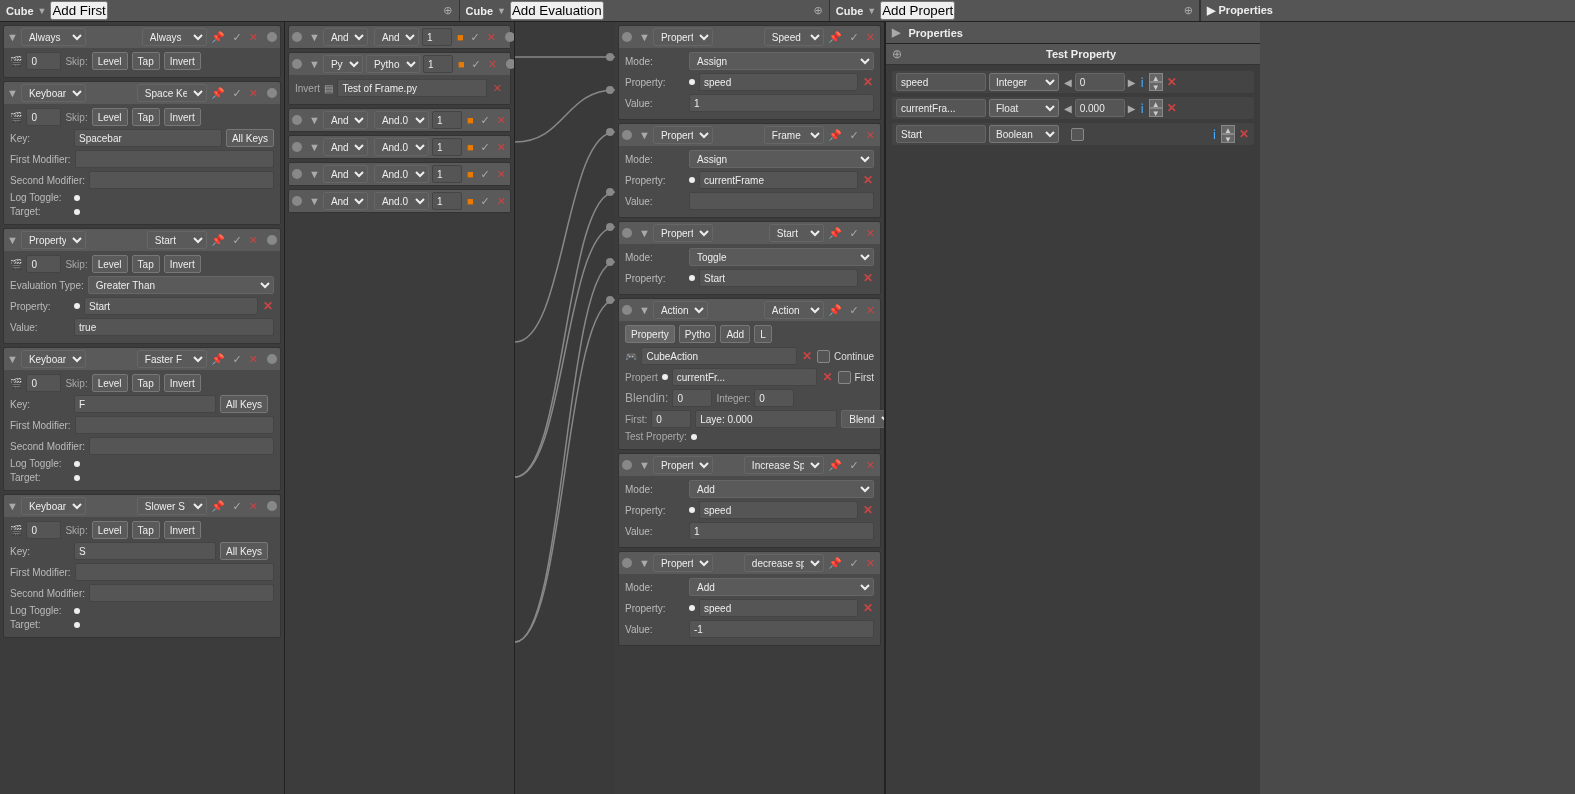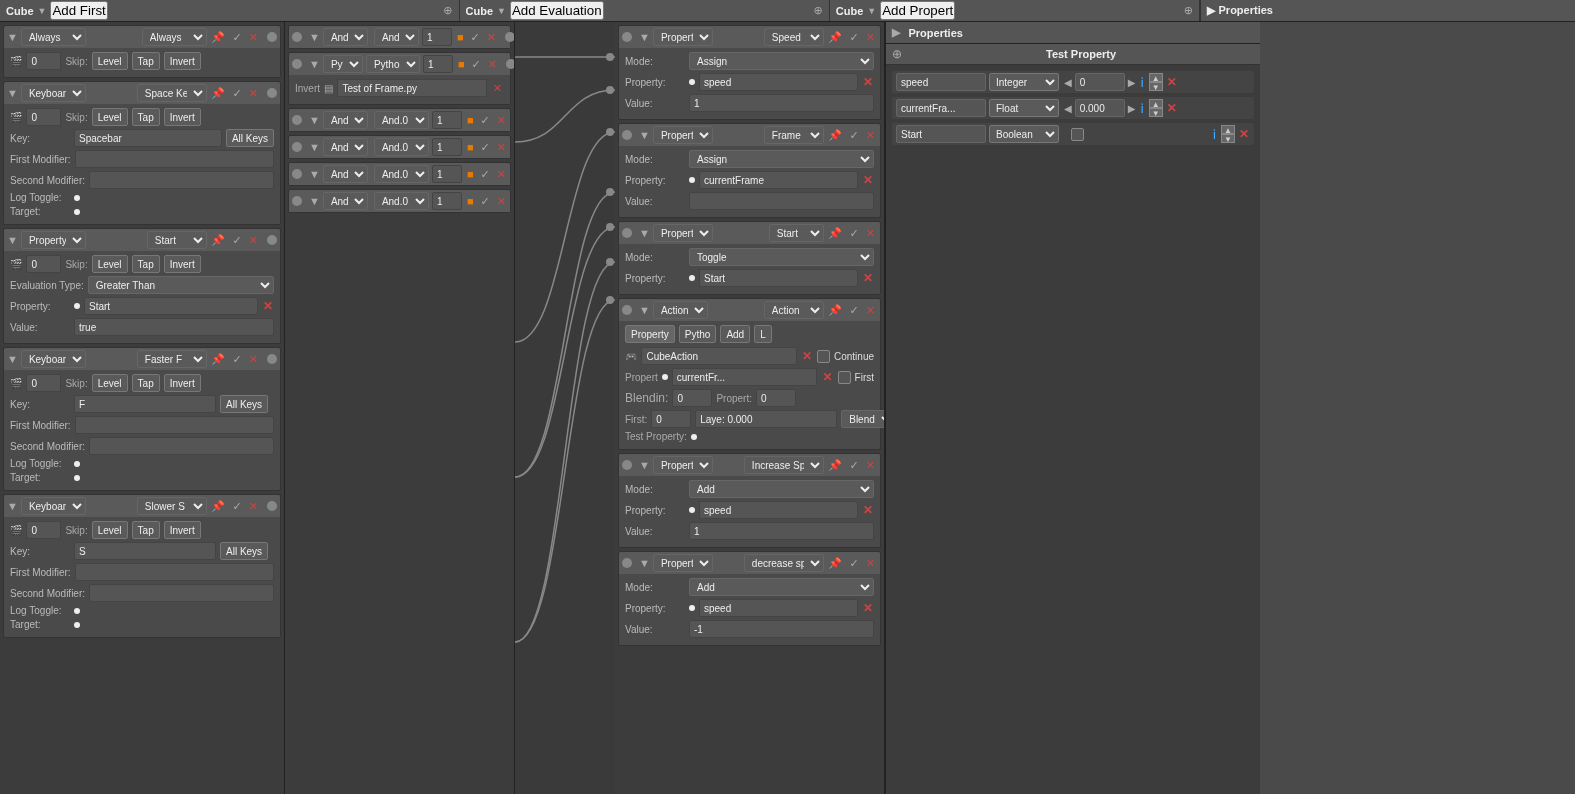"Propert:" span { text: Propert -> Integer }
